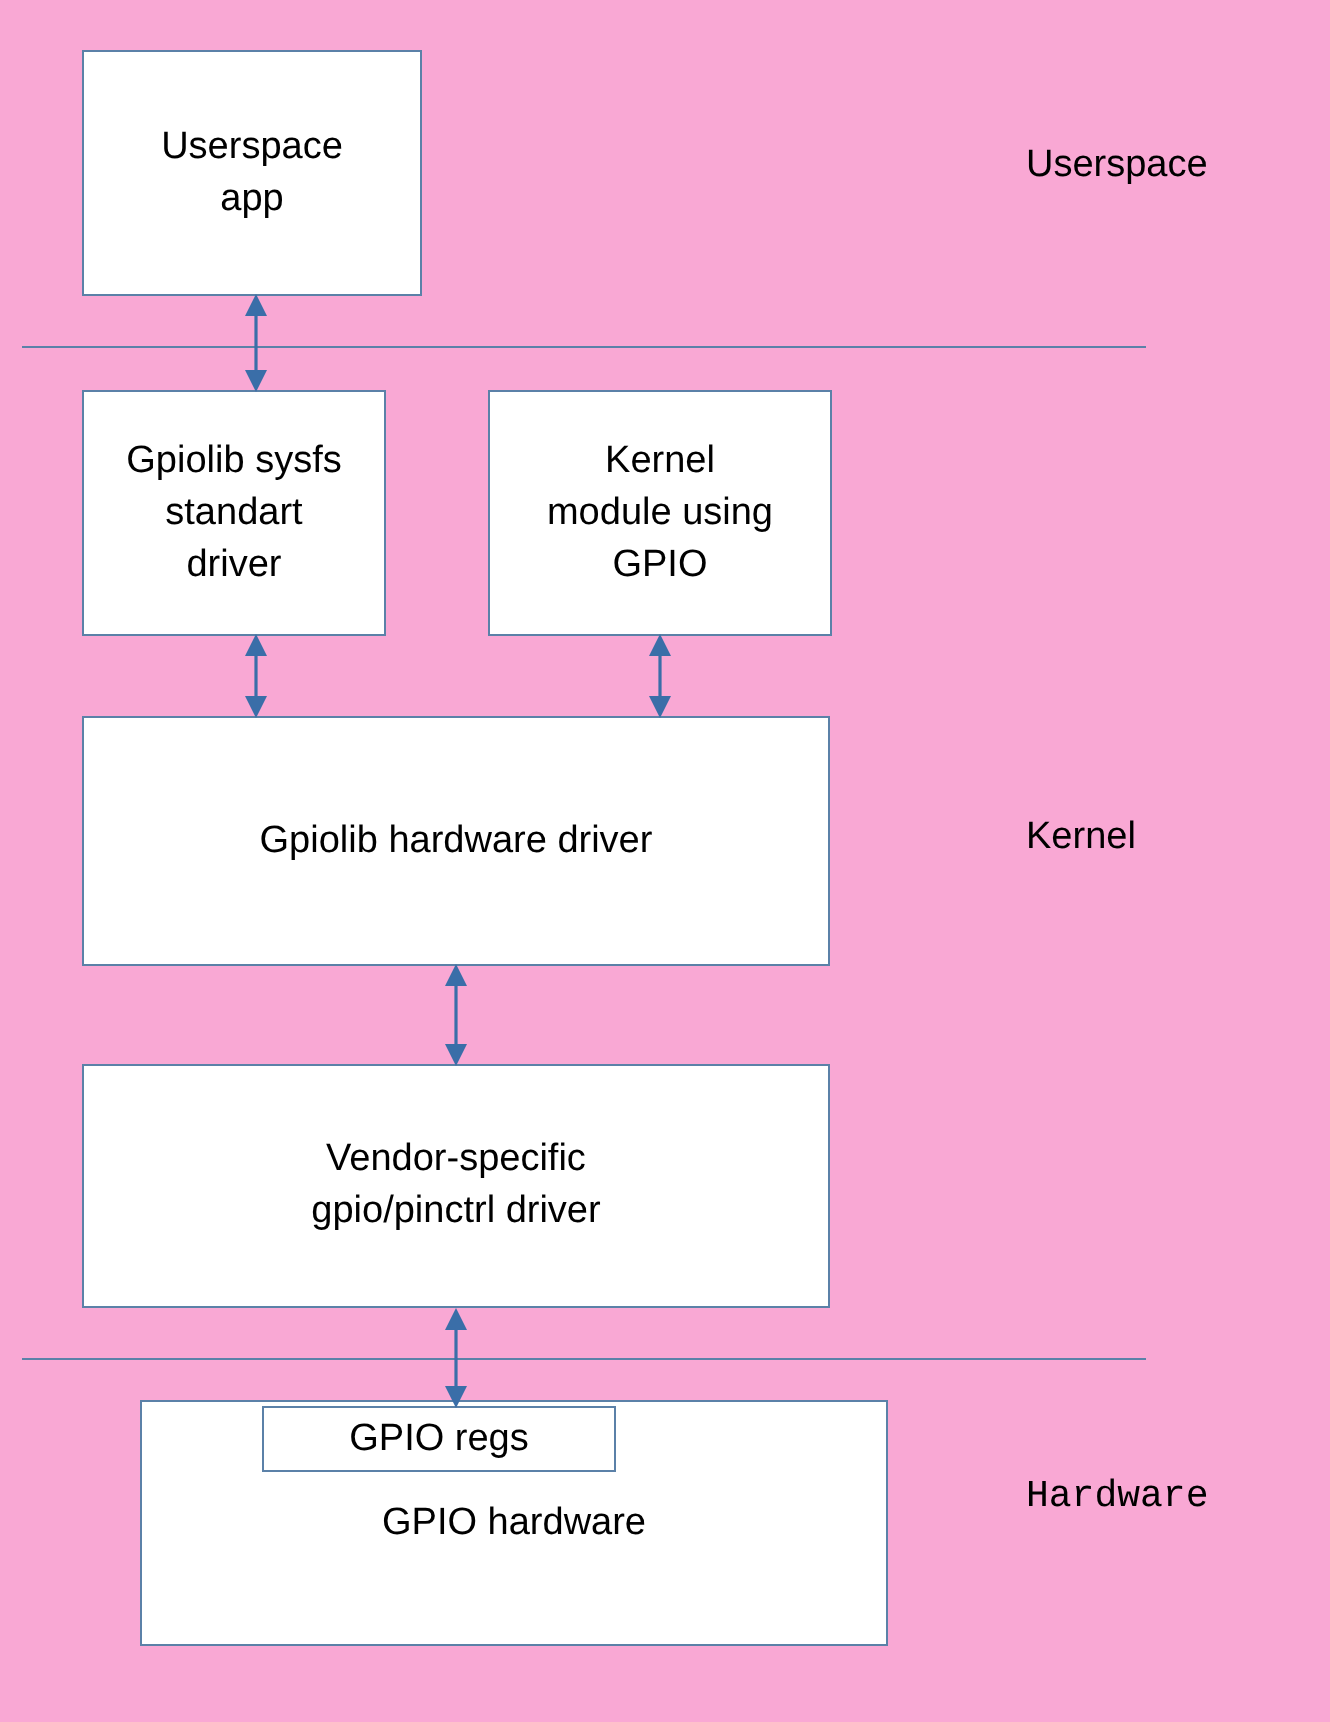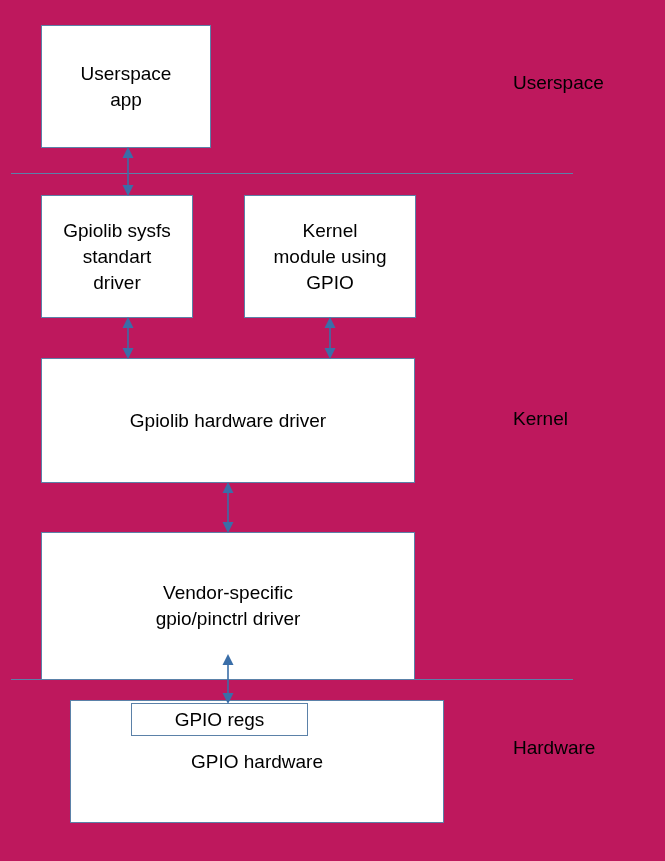"Userspace" #canvas { background: #be185d -> #f9a8d4 }
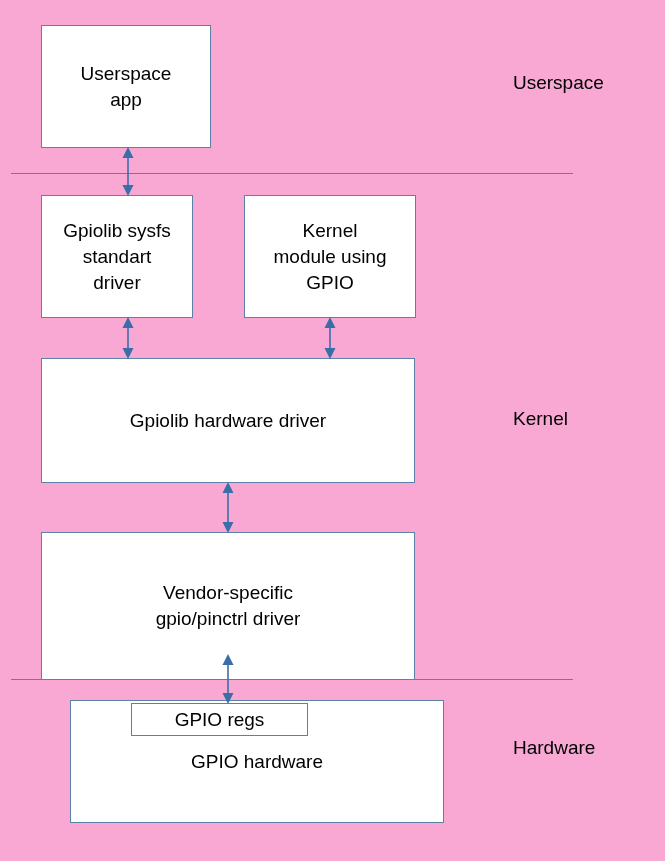"Vendor-specific" div.box { height: 148px -> 122px }
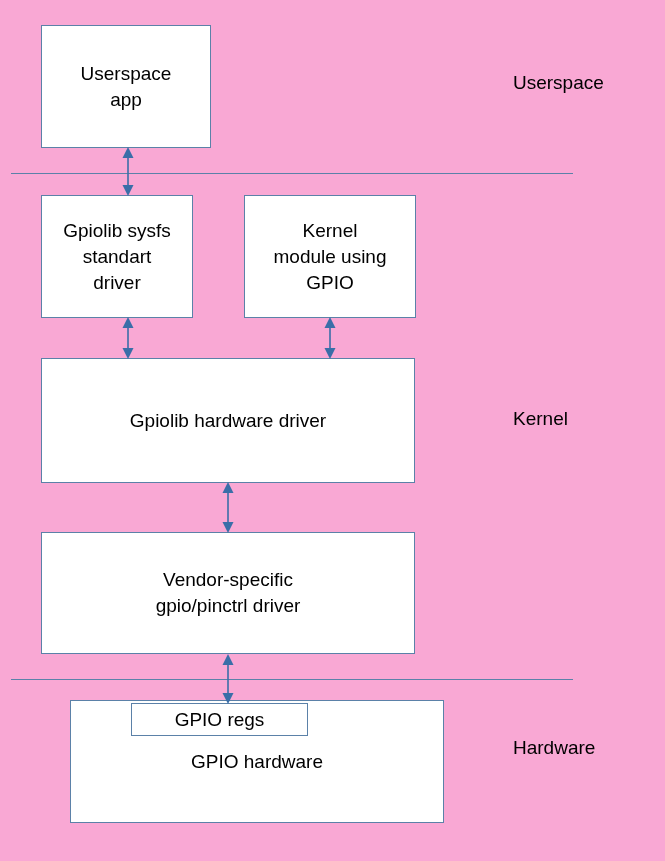"Hardware" div.zone-label { font-family: none -> Liberation Mono, monospace }
